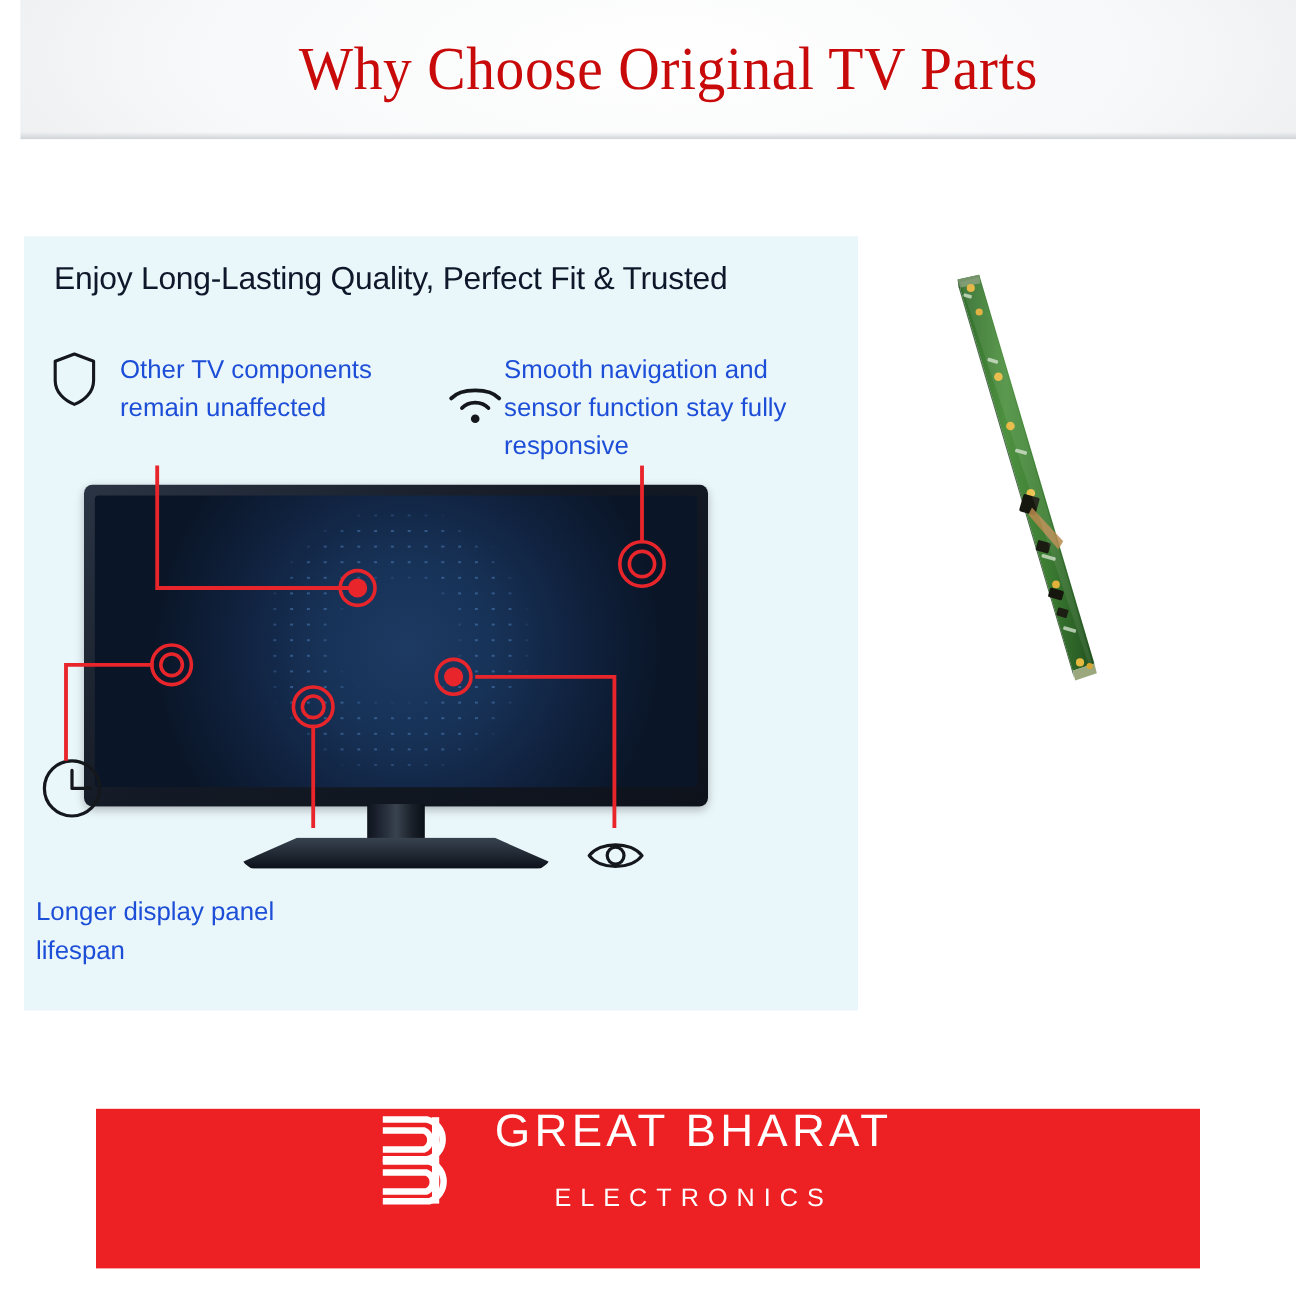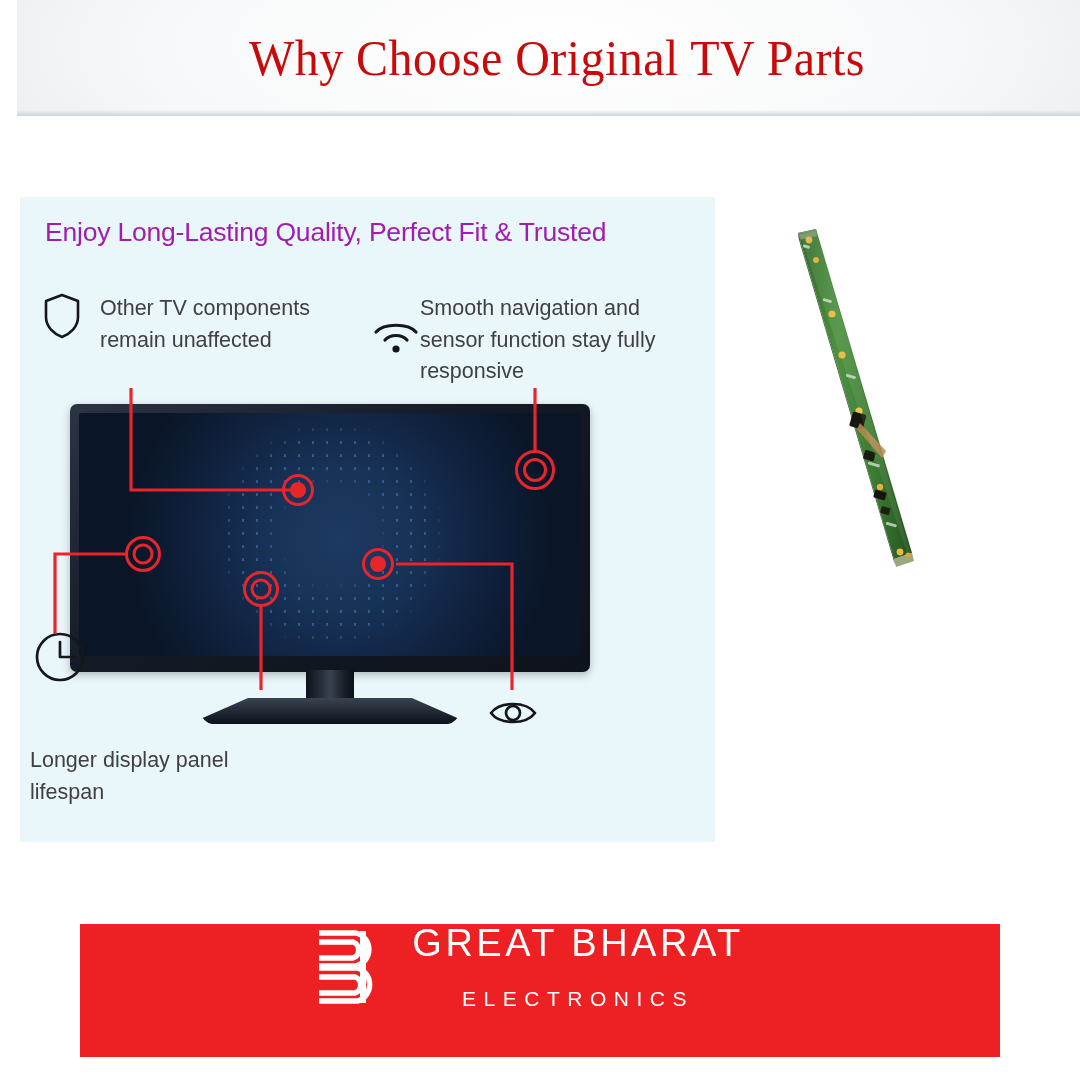"Enjoy Long-Lasting Quality, Perfect Fit" .panel-heading { color: #a21caf -> #0f172a }
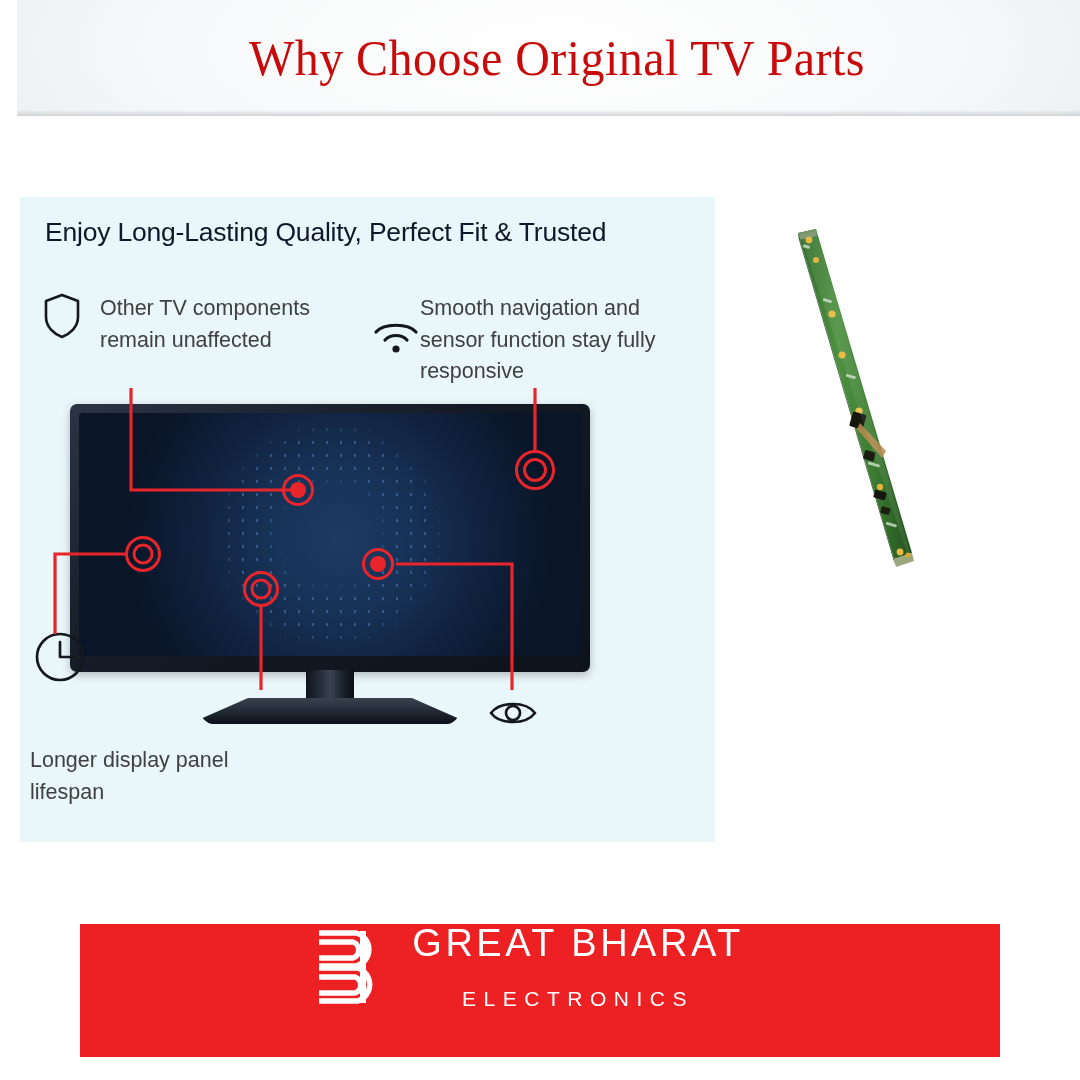"Other TV components remain unaffected" .feat { color: #404040 -> #1d4ed8 }
